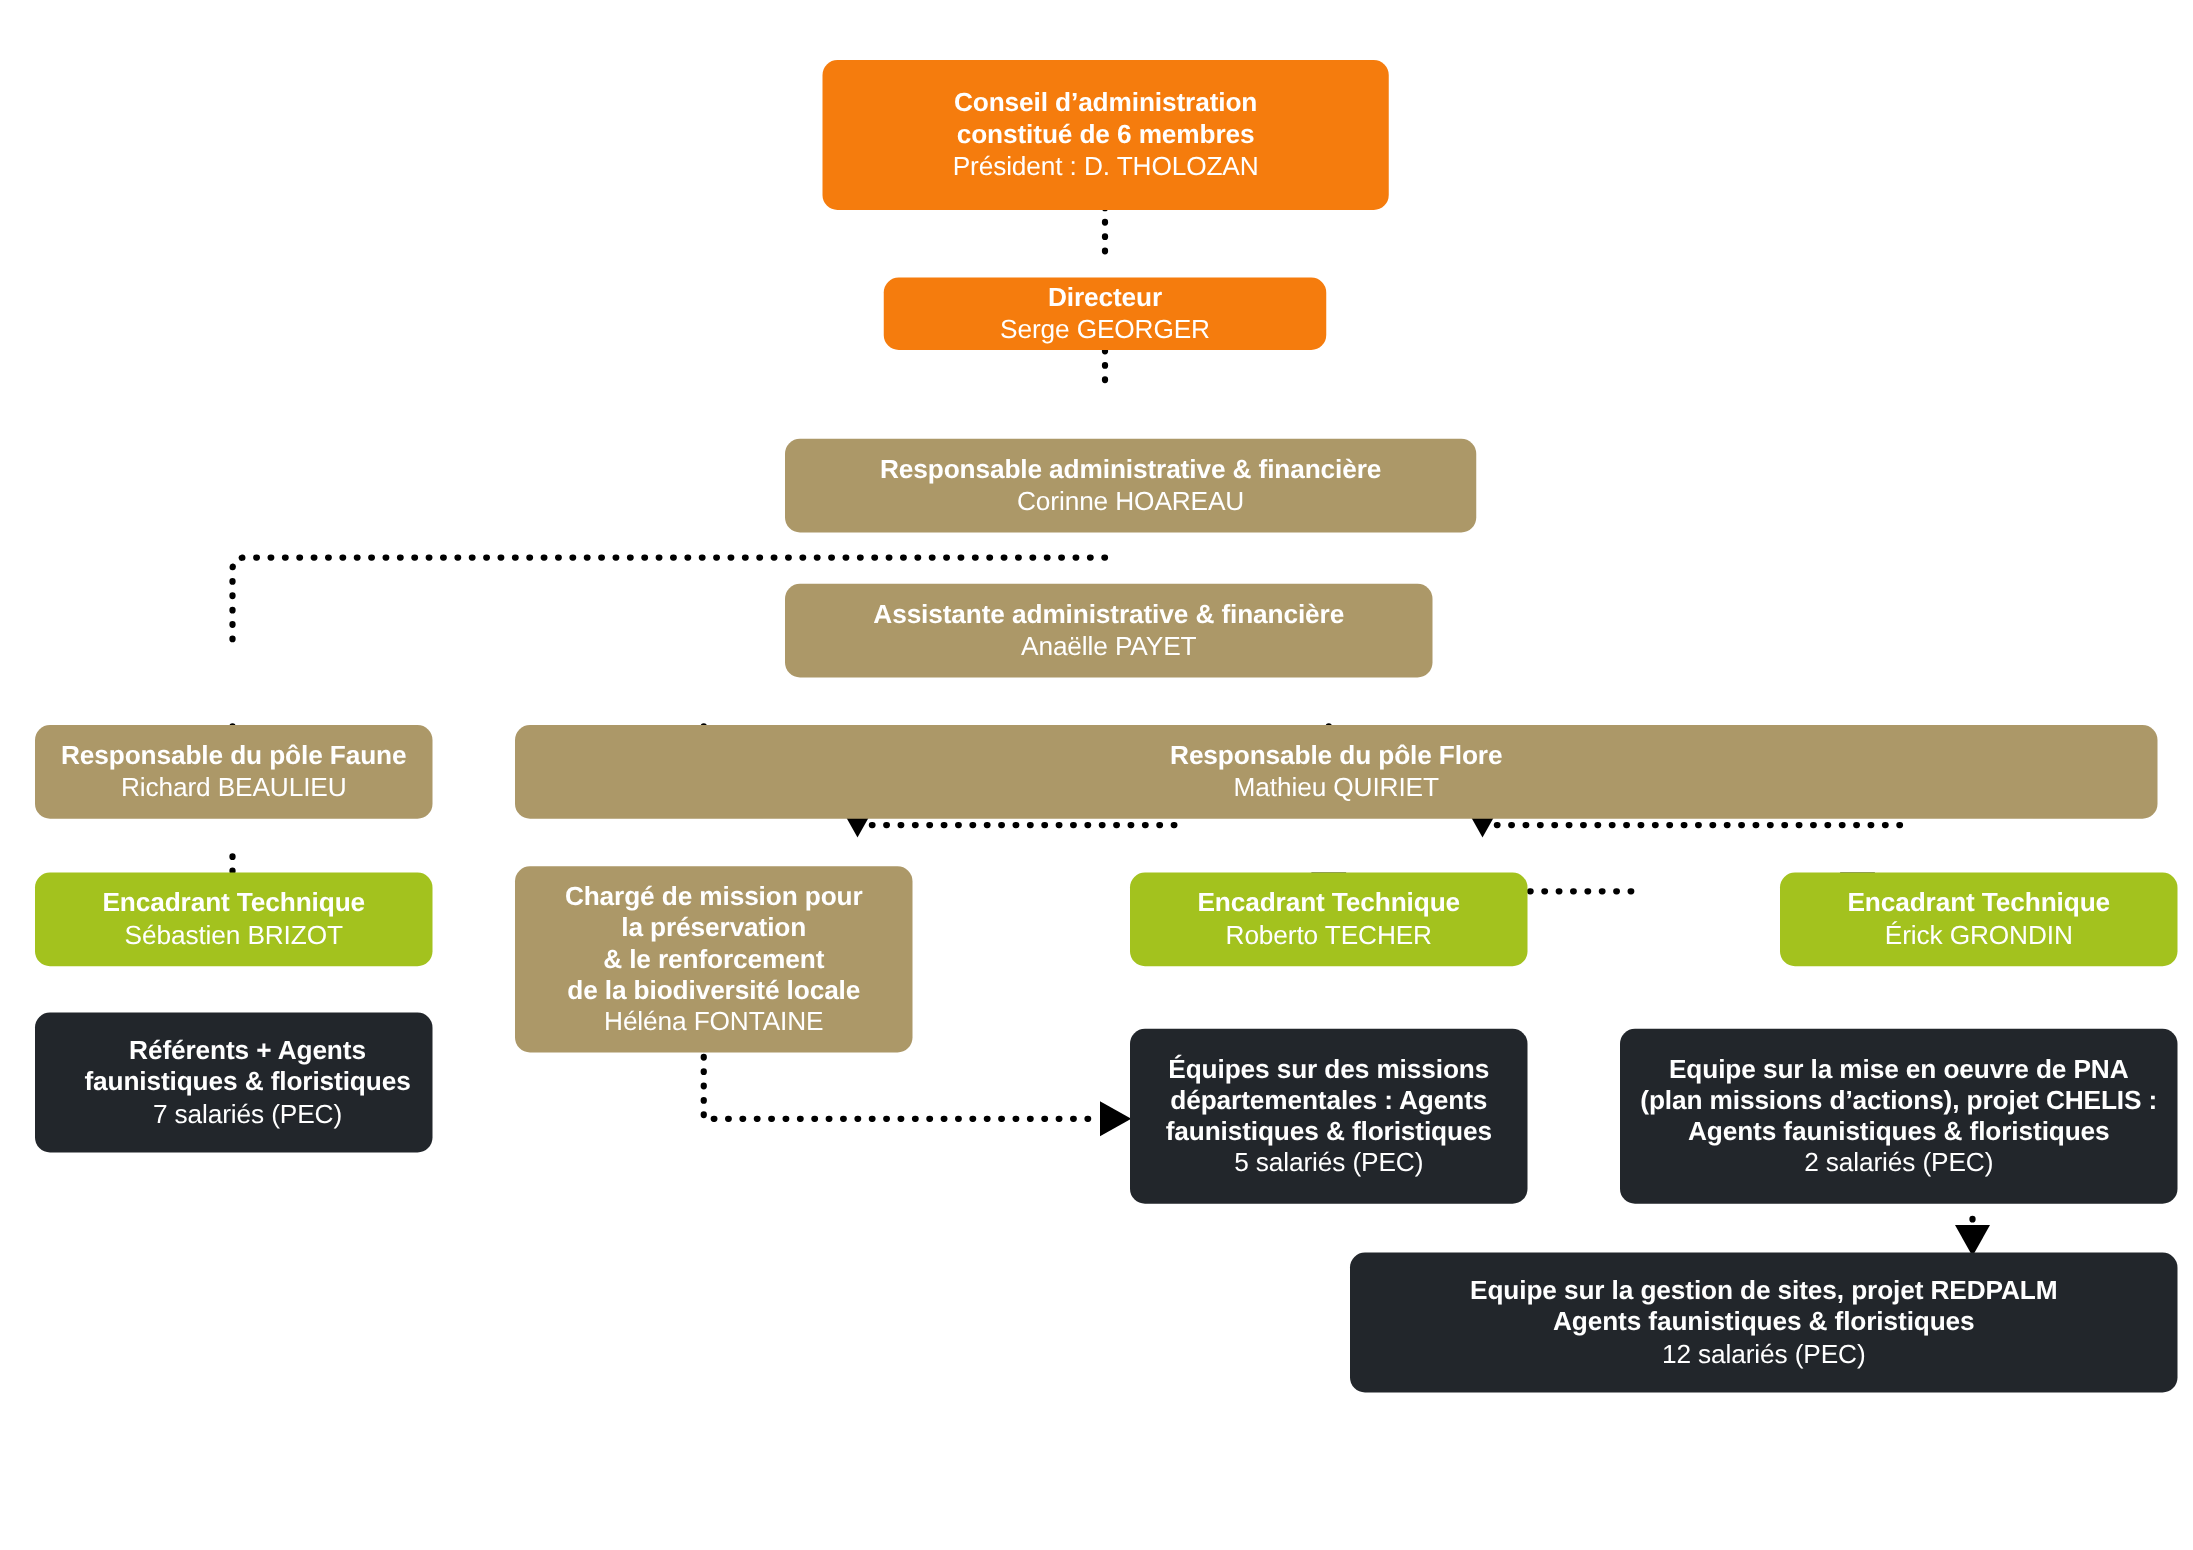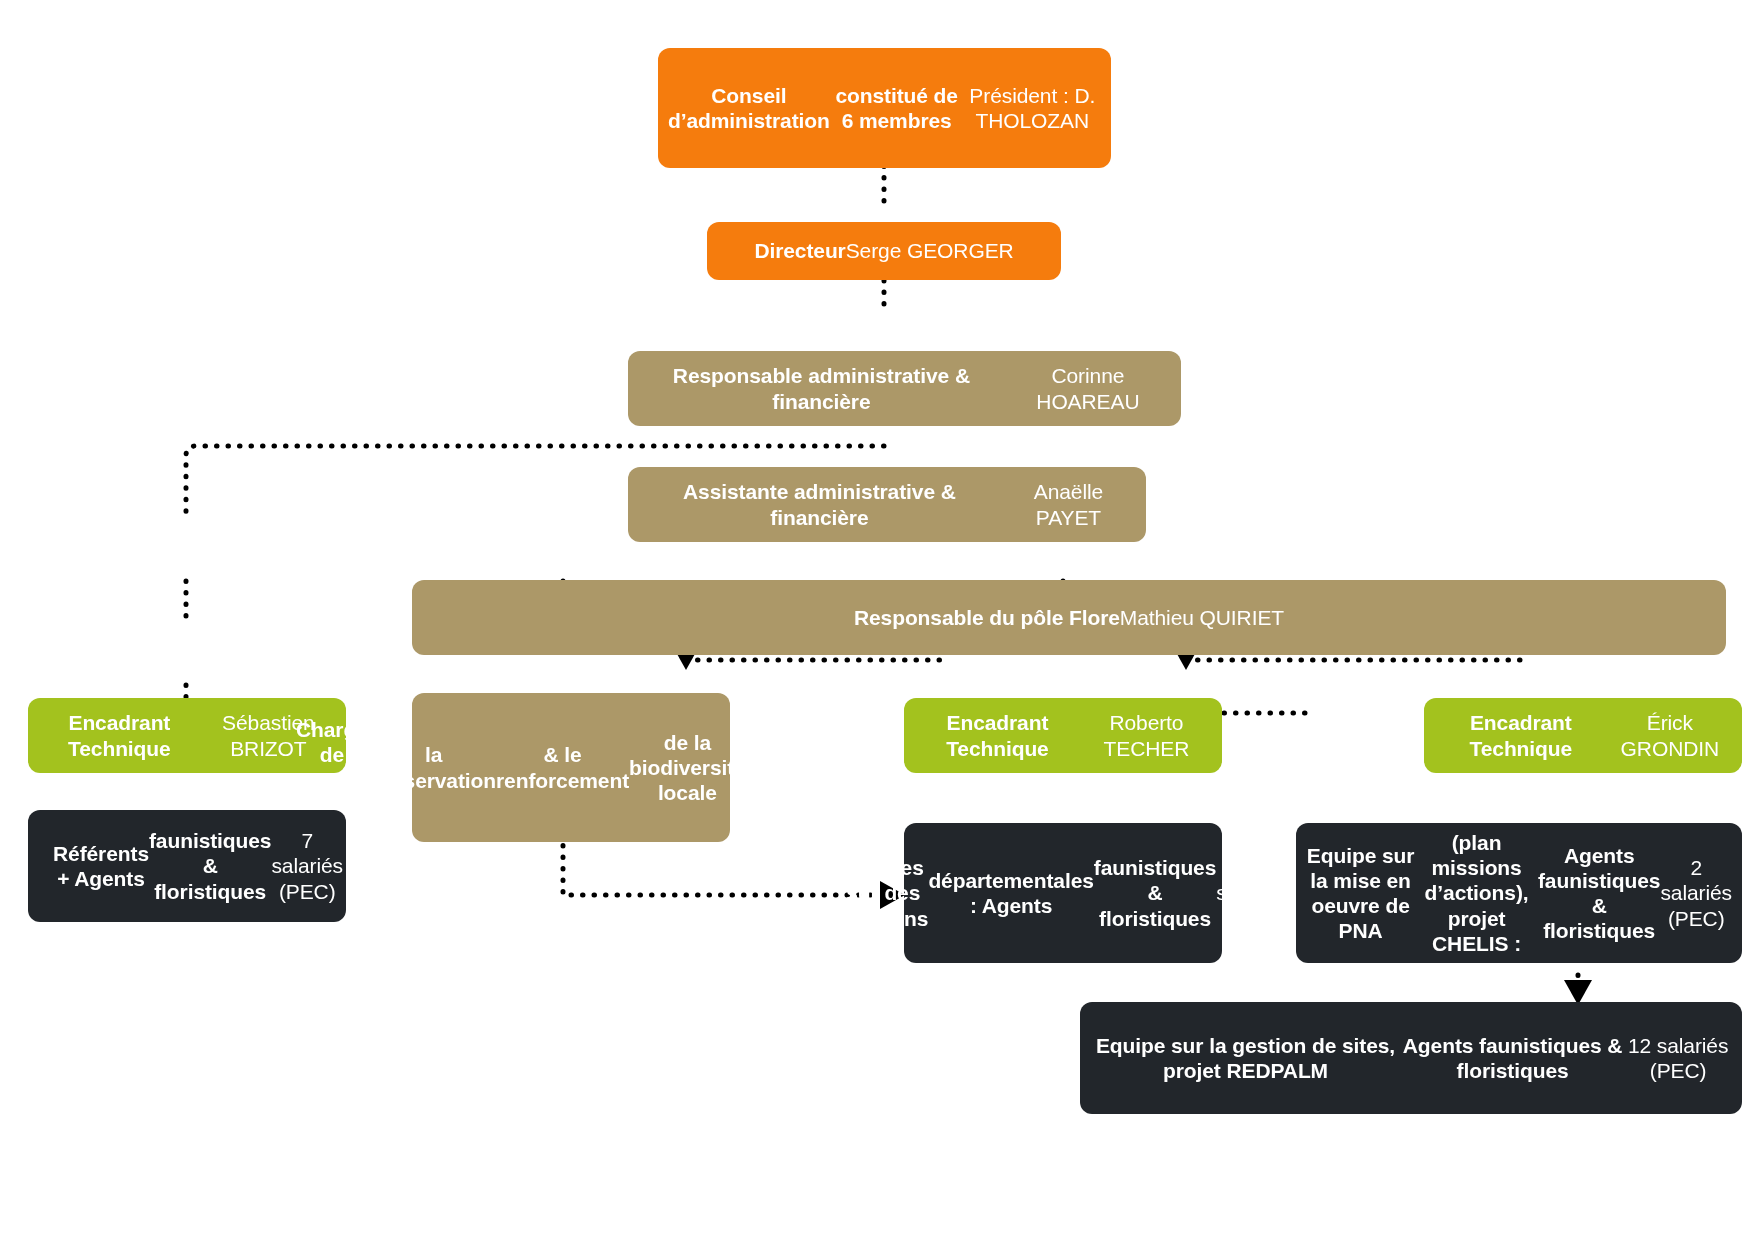"Conseil d’administration" .box { flex-direction: none -> column }
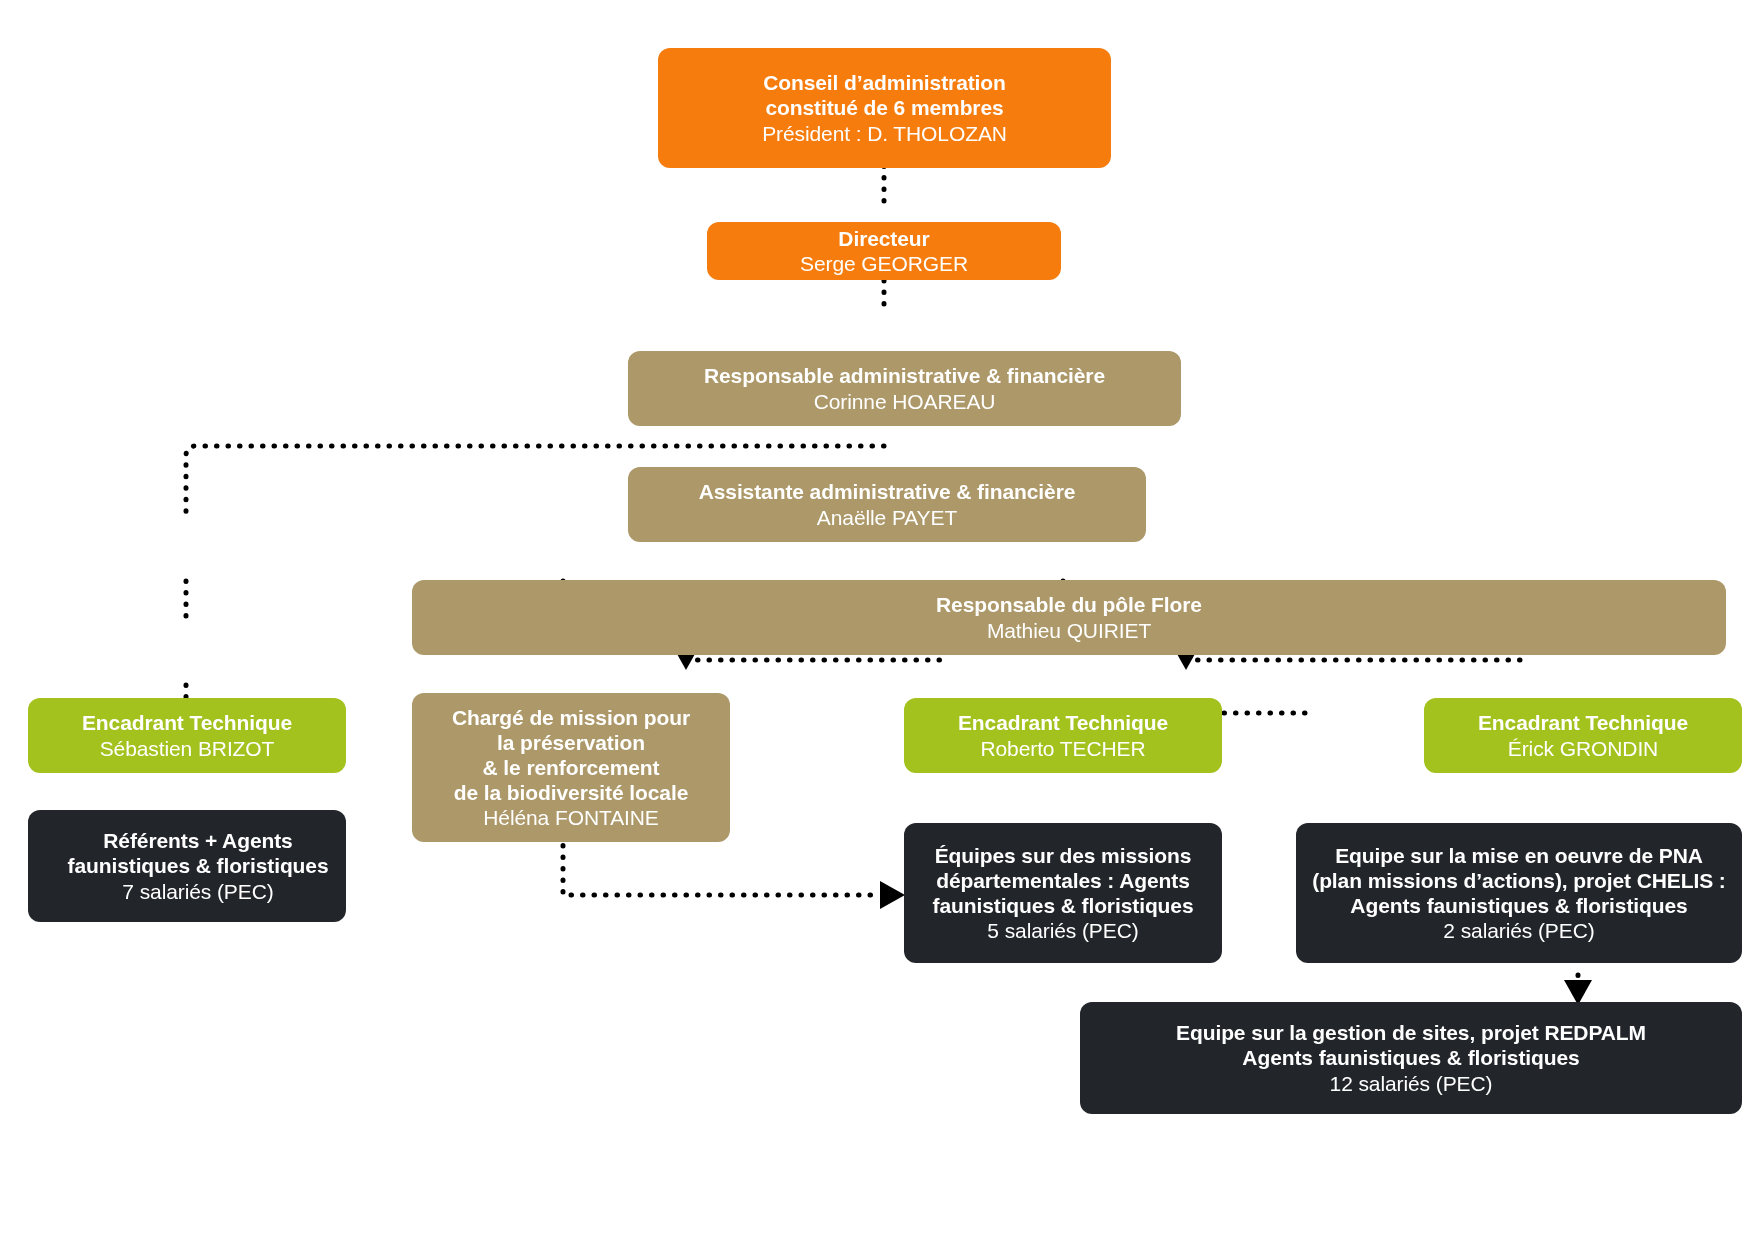"Responsable du pôle Faune" div.box { html: none -> <div> <span>Responsable du pôle Faune</span> <span>Richard BEAULIEU</span> </div> }
